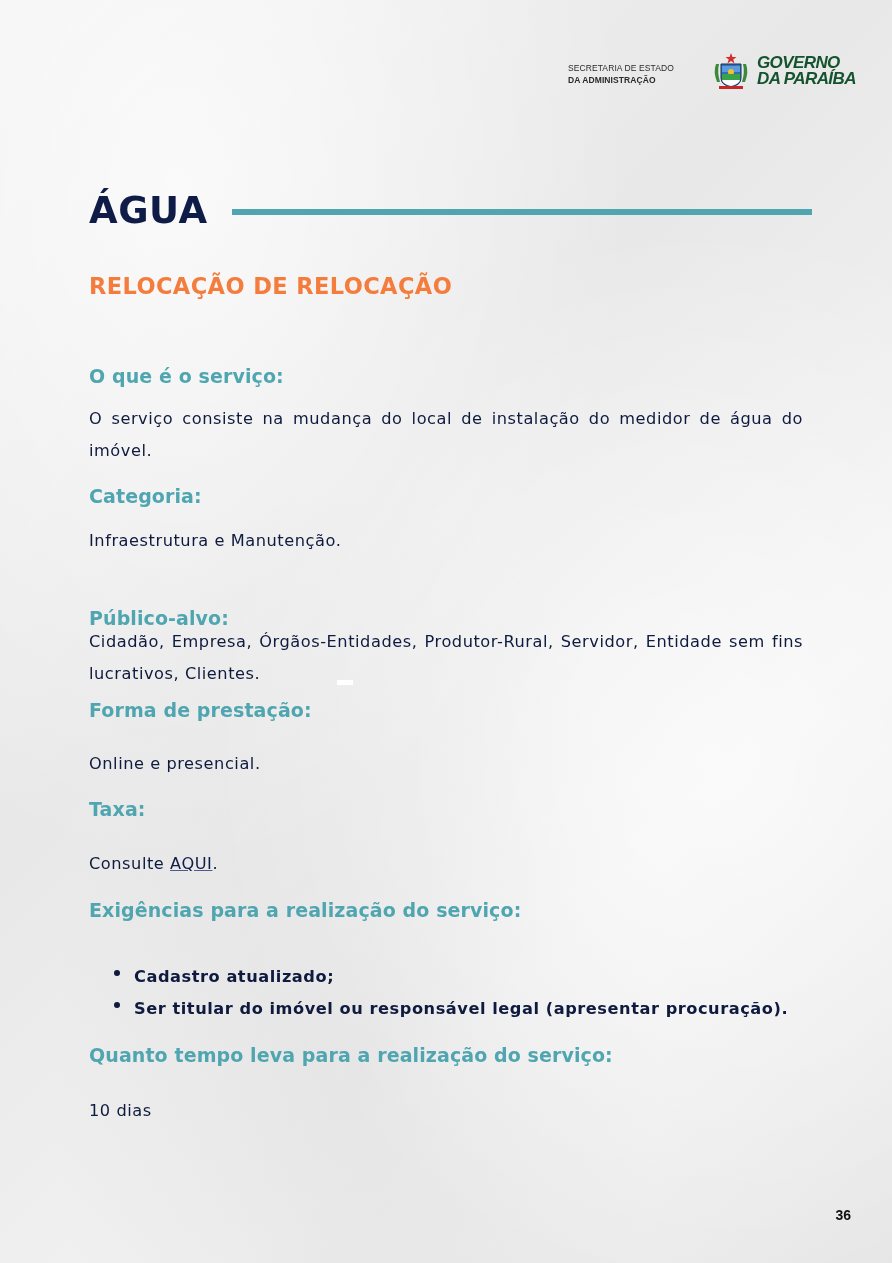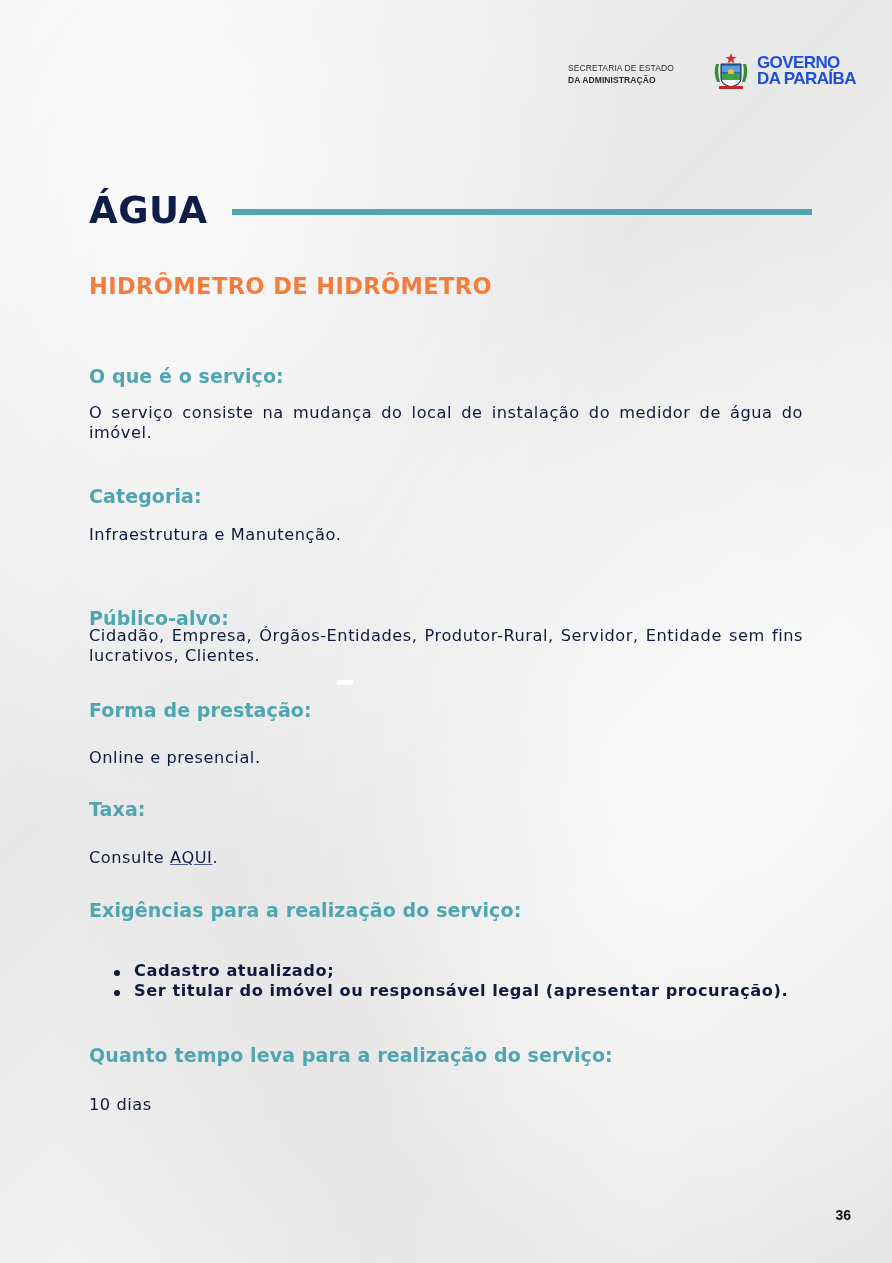"GOVERNO" .gov-text { color: #1d4ed8 -> #14532d; font-style: none -> italic }
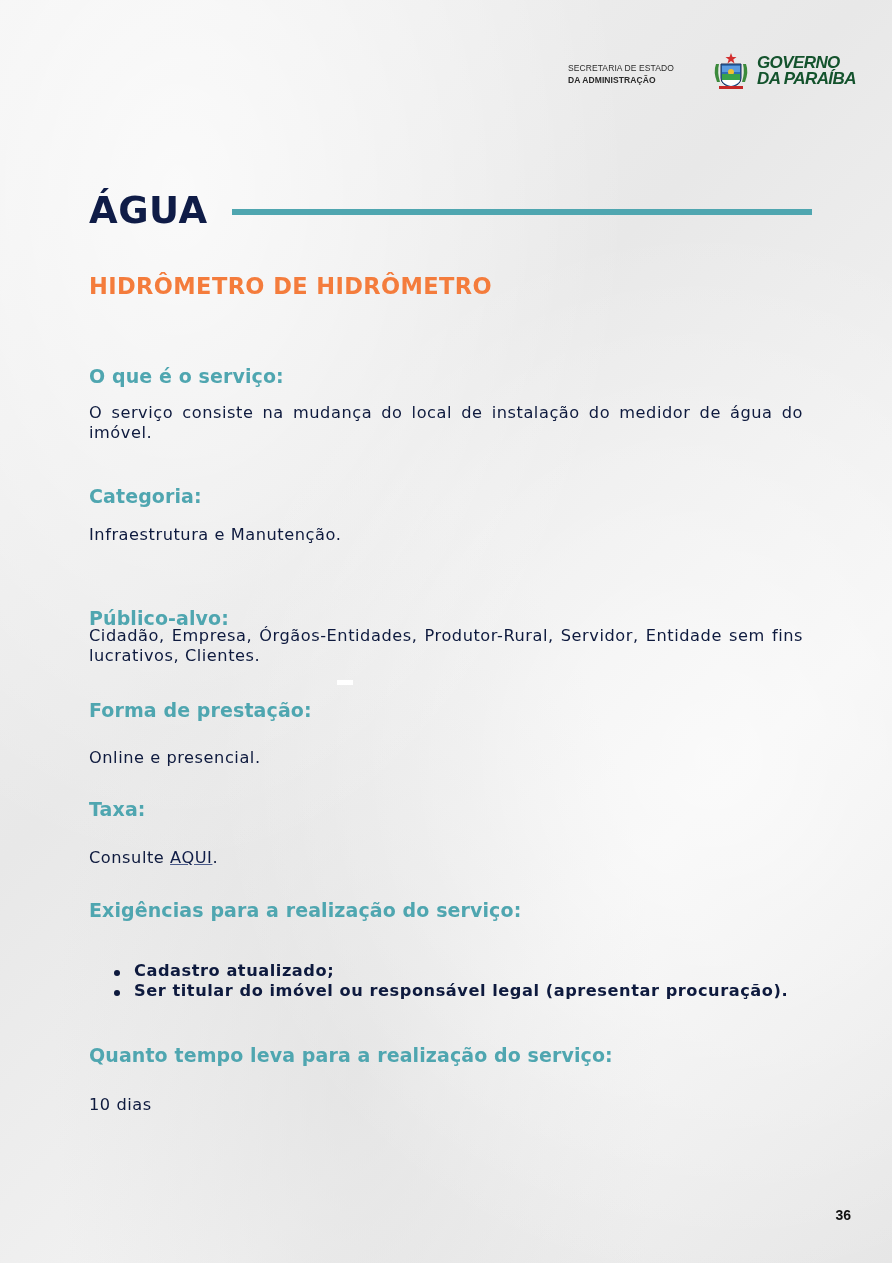"HIDRÔMETRO DE HIDRÔMETRO" div.abs { text: HIDRÔMETRO DE HIDRÔMETRO -> RELOCAÇÃO DE RELOCAÇÃO }
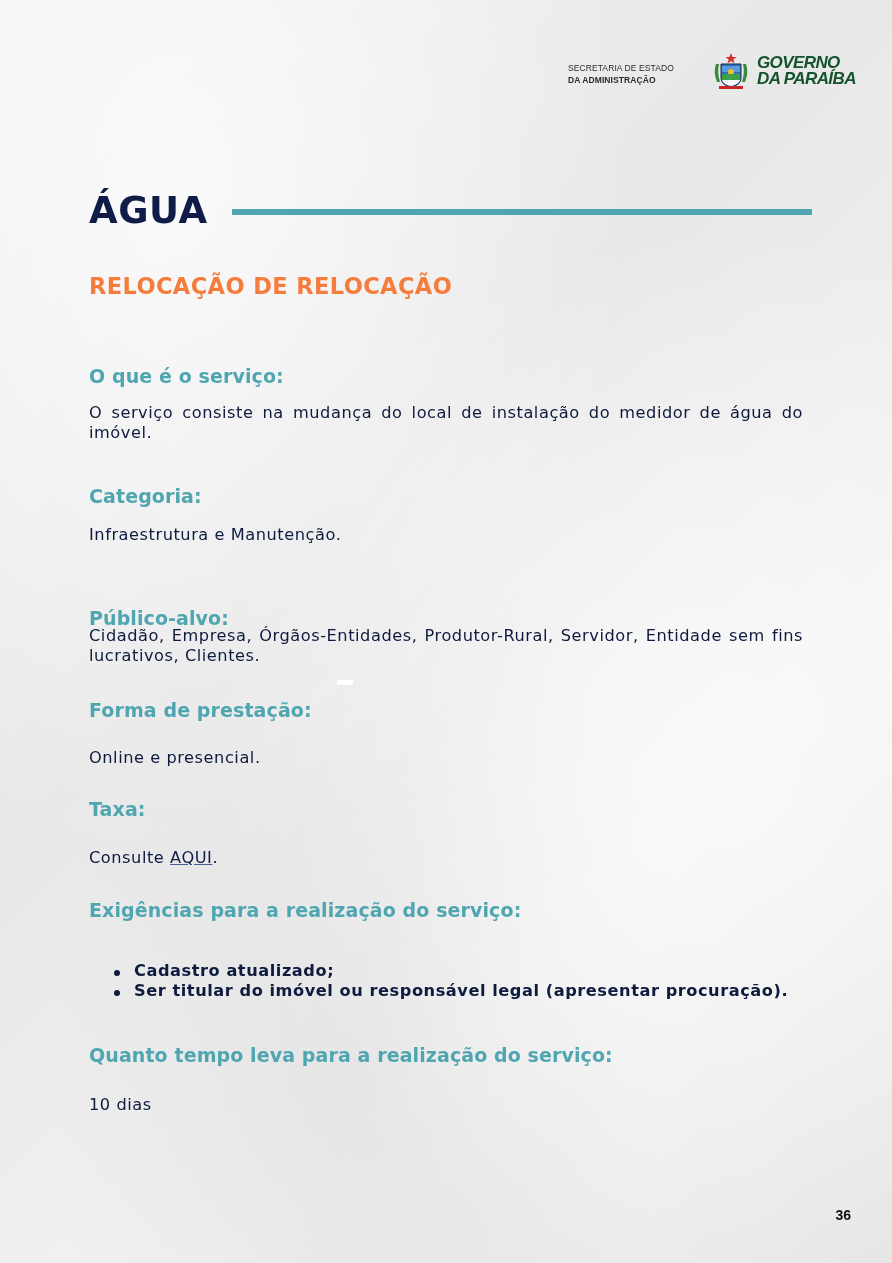"O serviço consiste na mudança" .p { line-height: 20px -> 32px }
